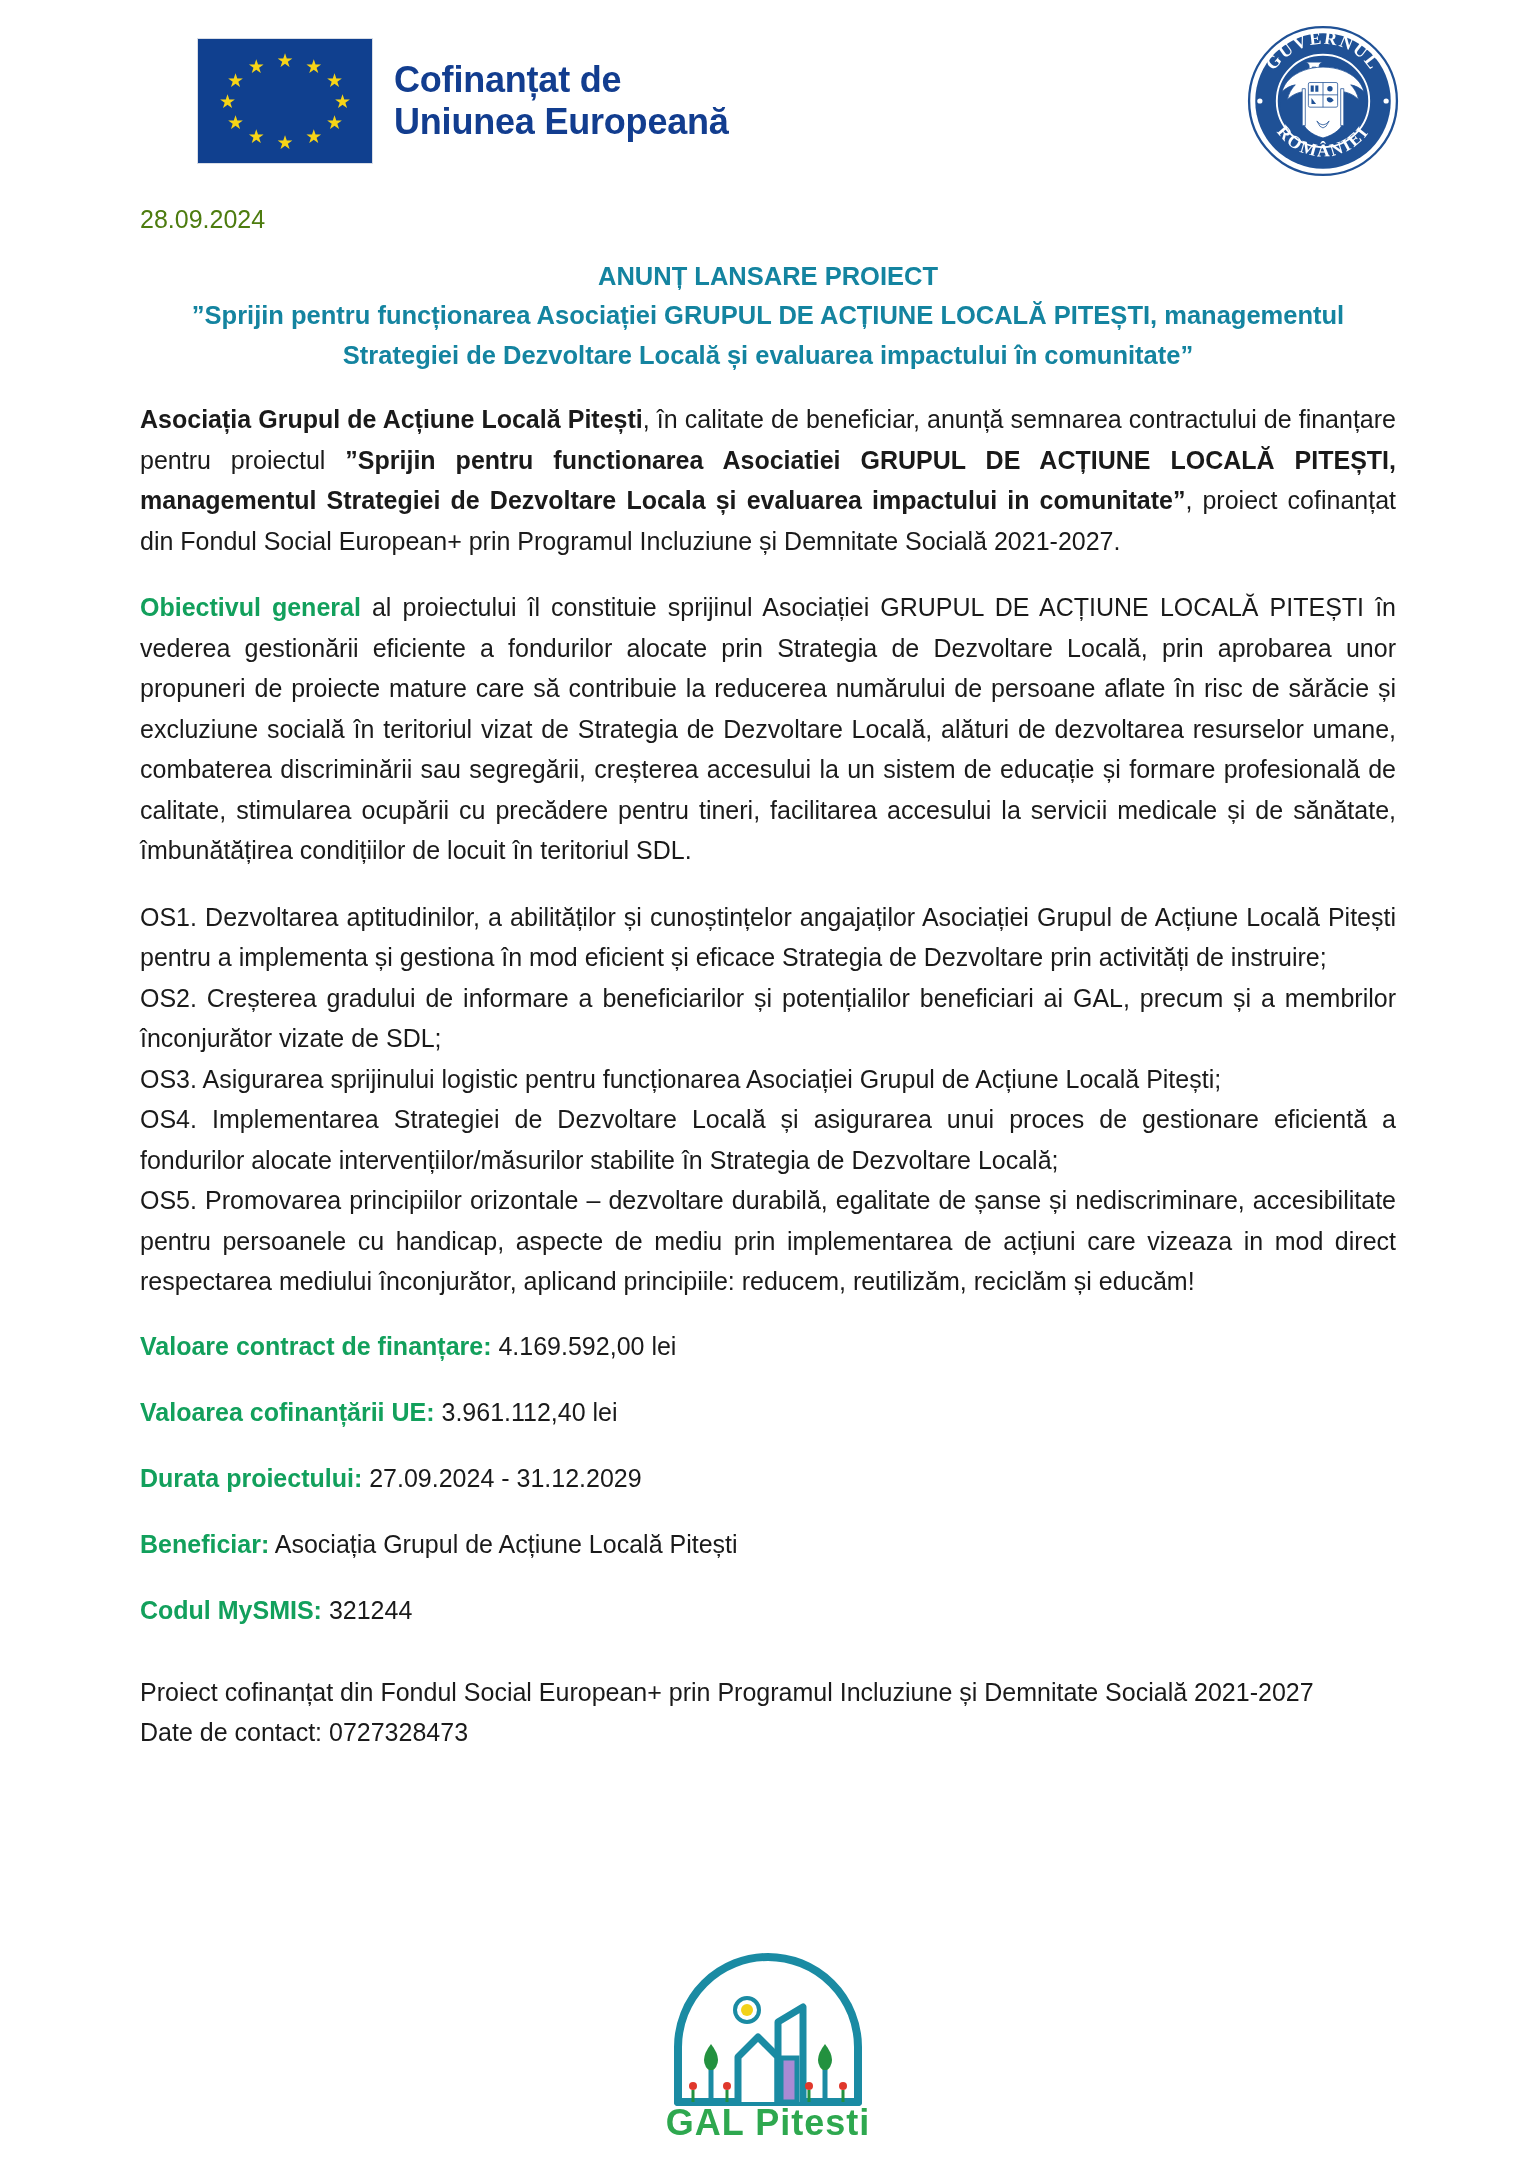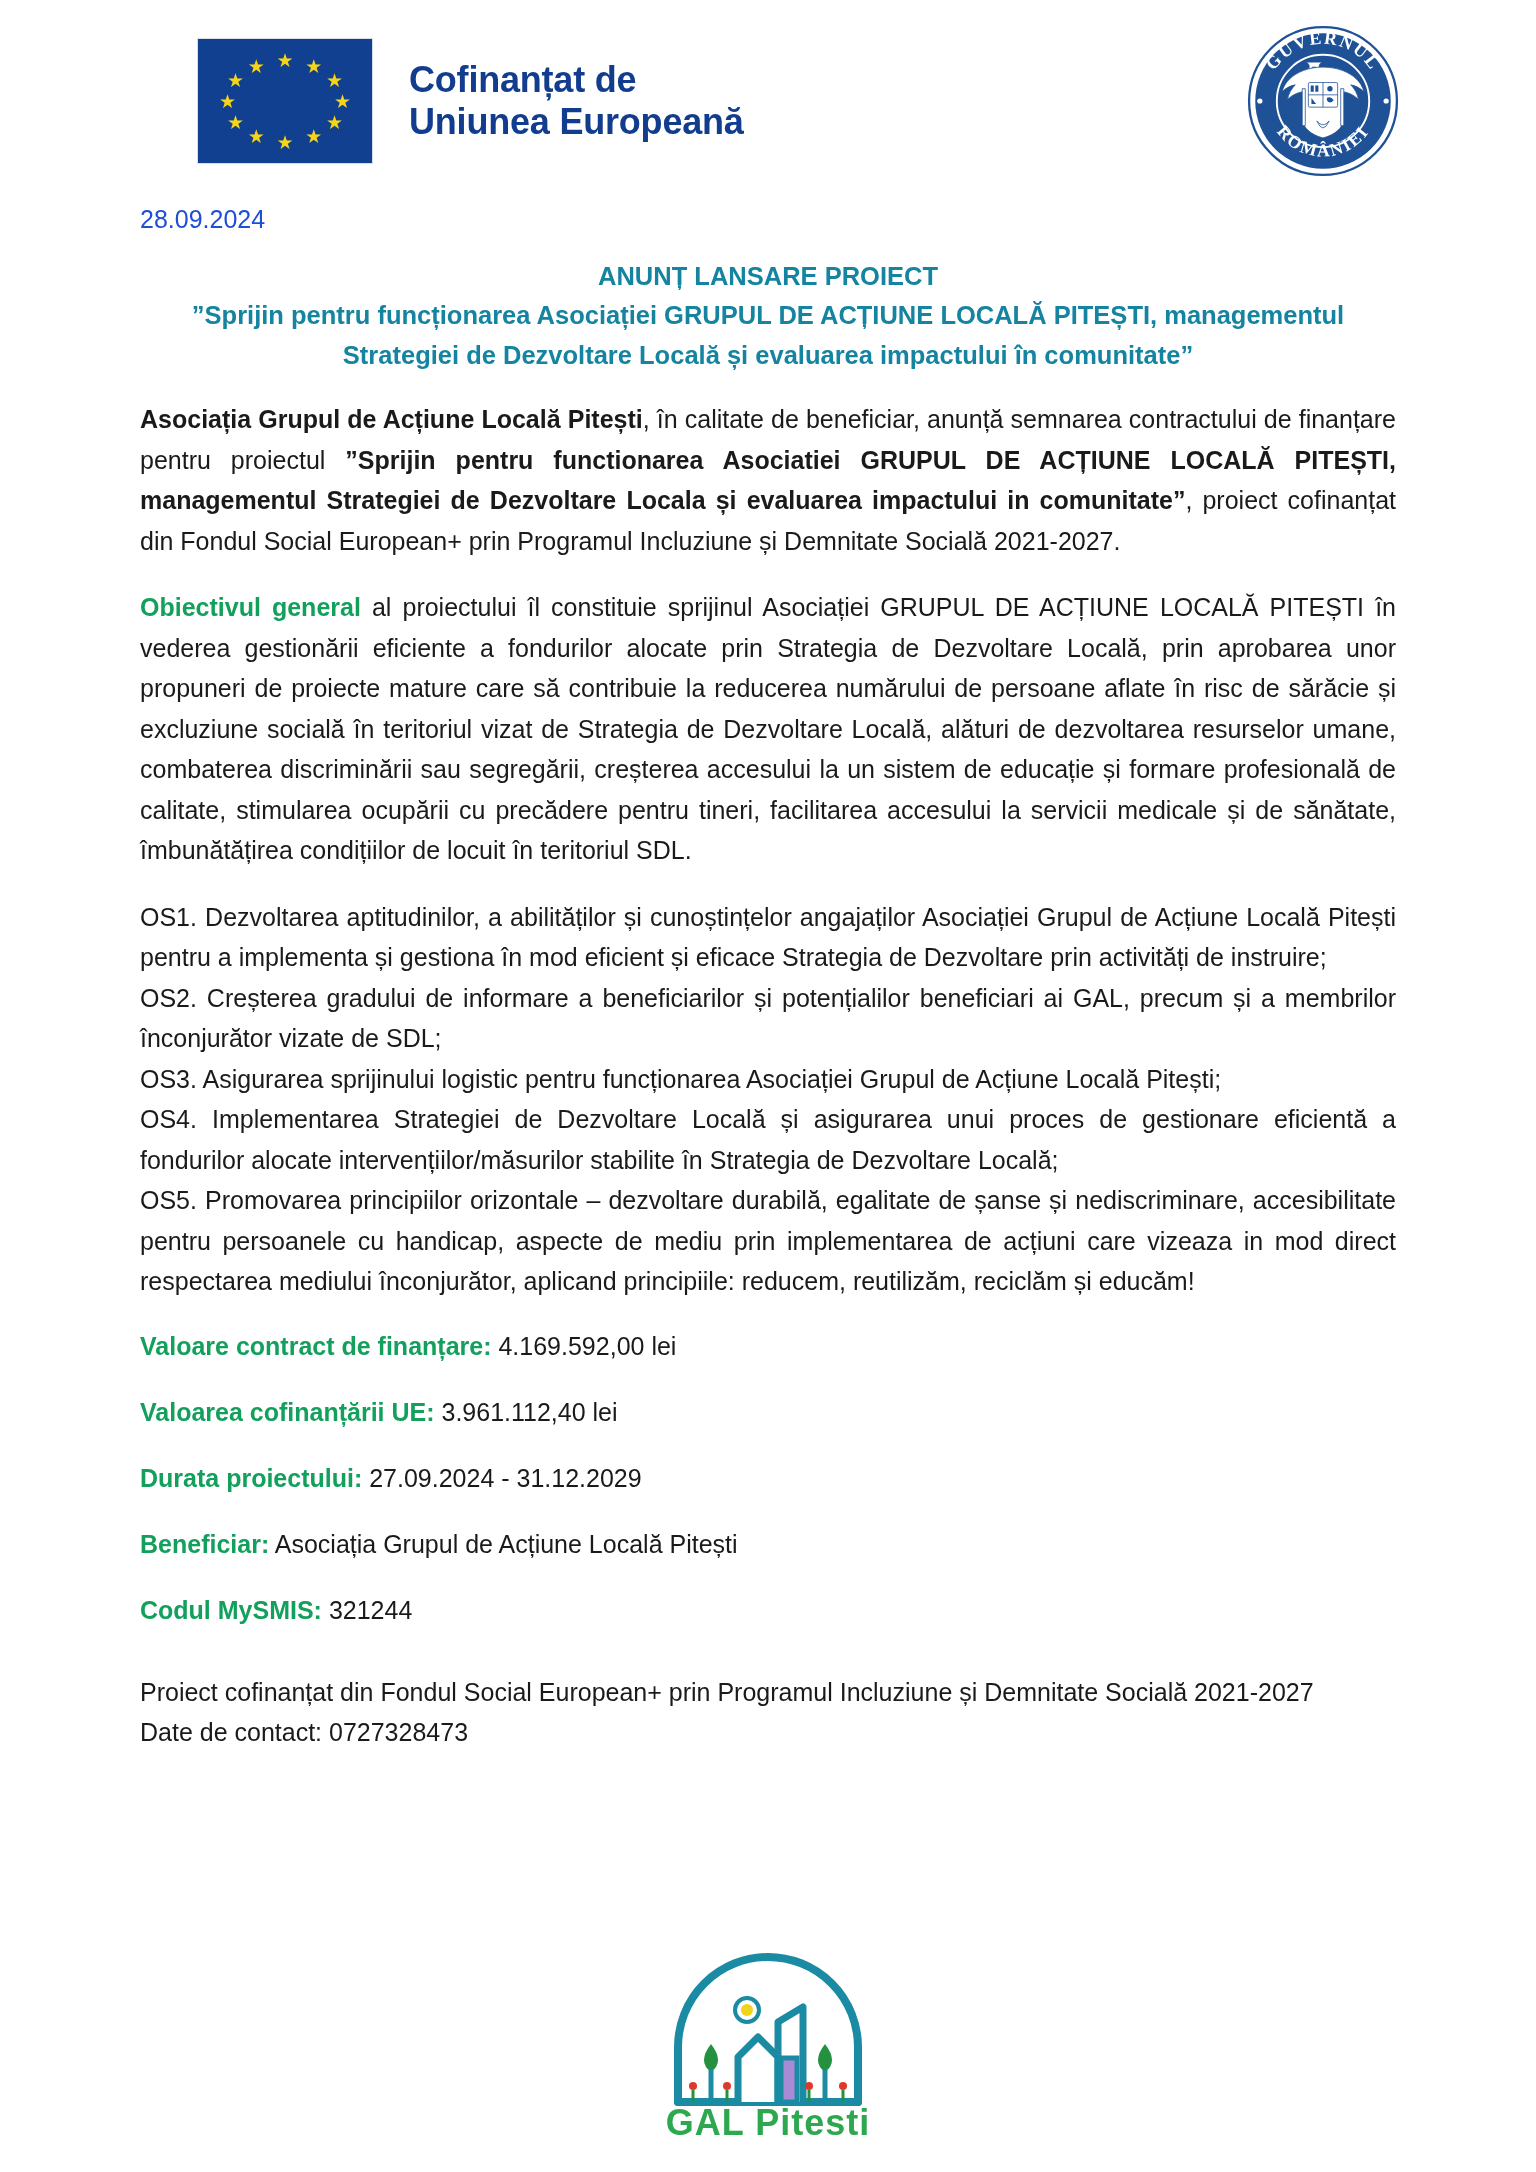"Cofinanțat de" .eu-logo-wrap { gap: 36px -> 21px }
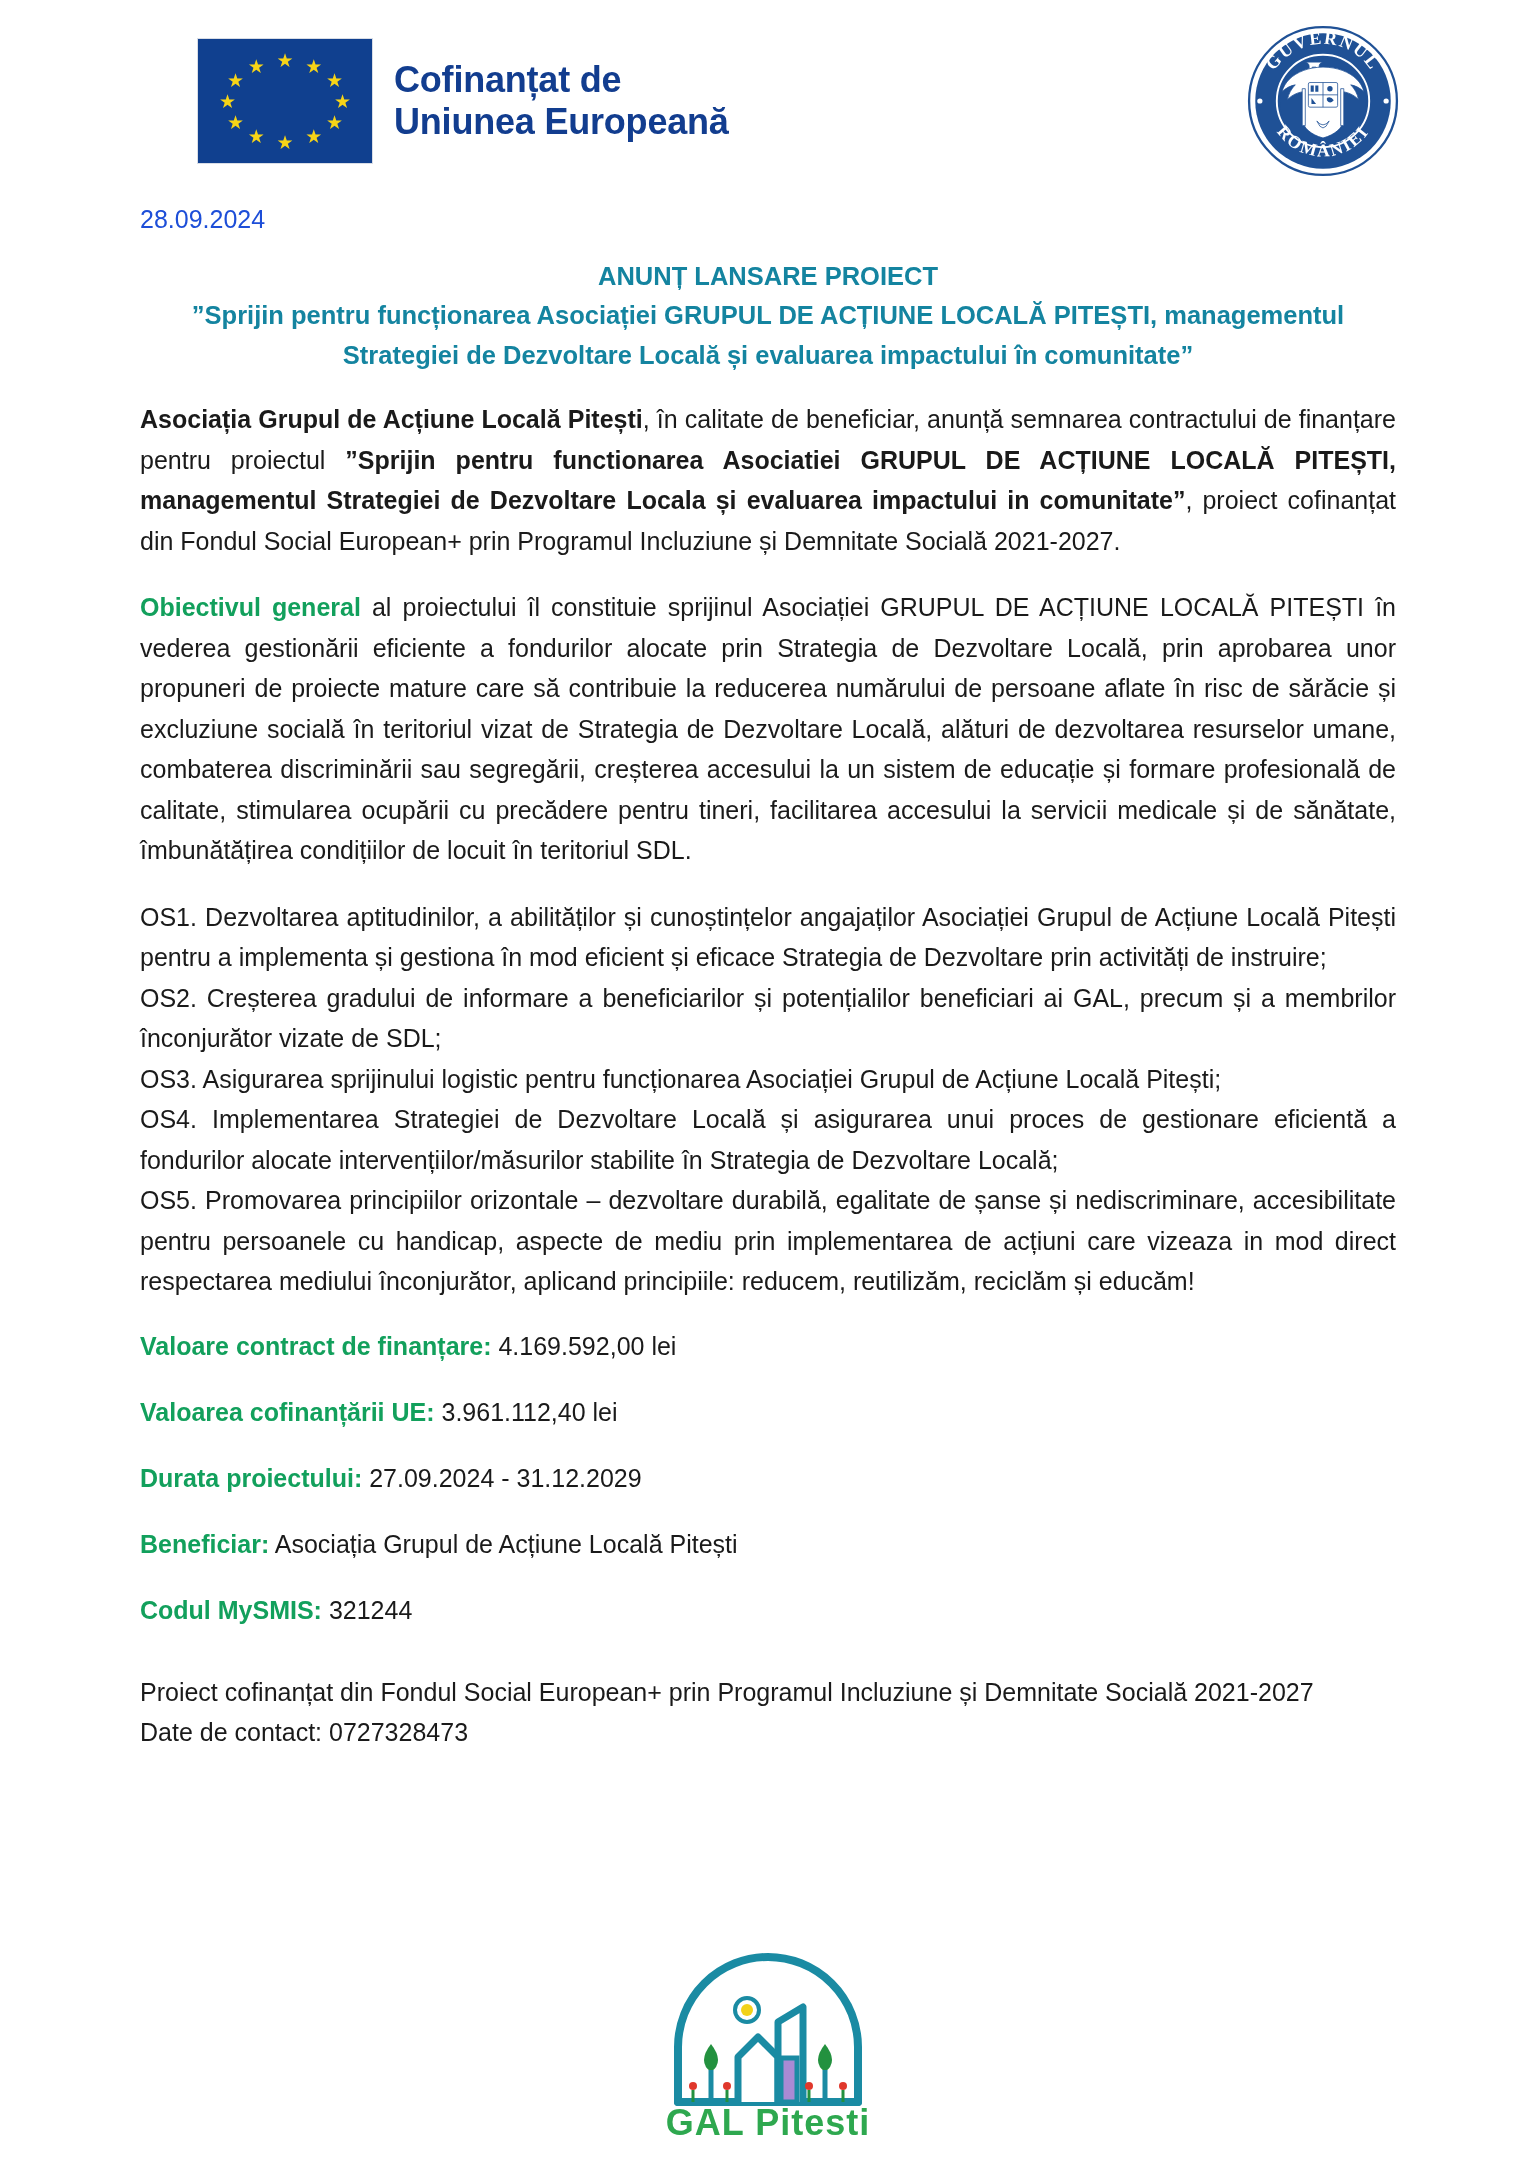"28.09.2024" .date-line { color: #1d4ed8 -> #4d7c0f }
